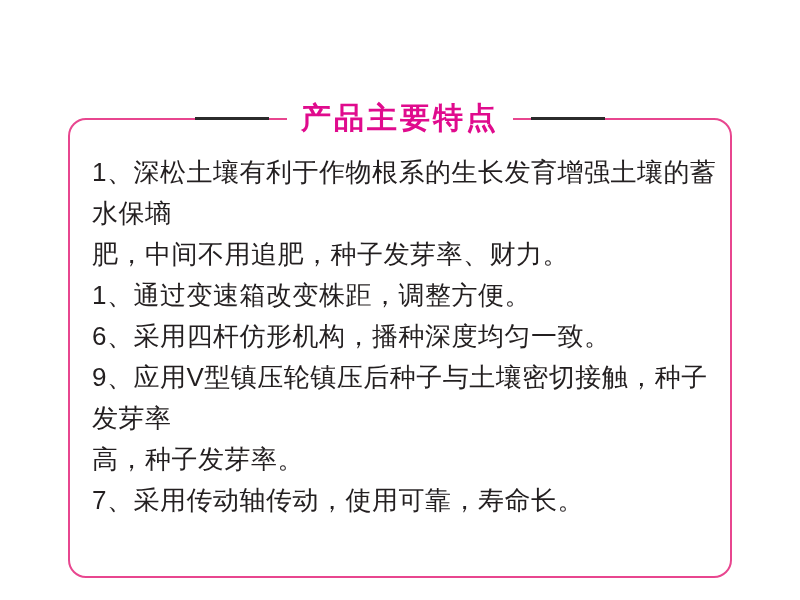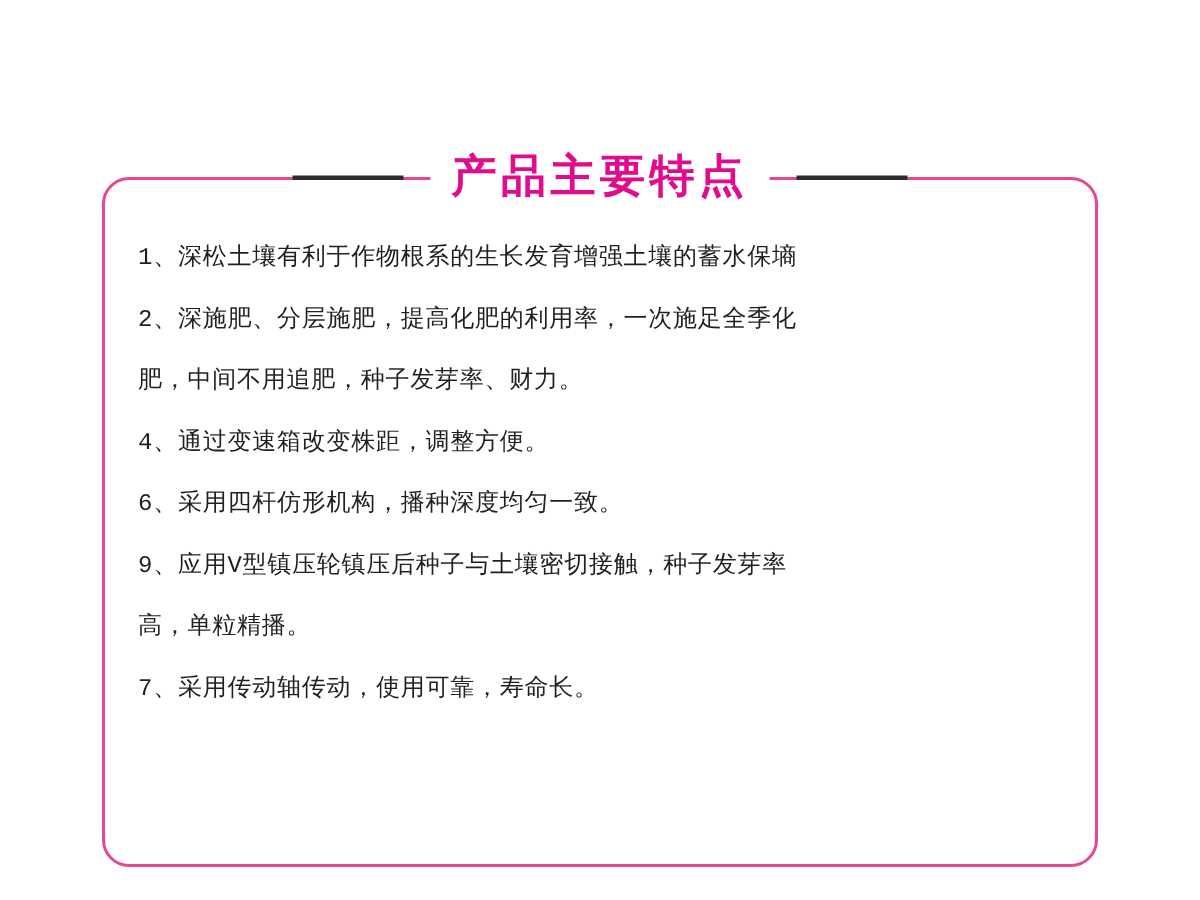"1、深松土壤有利于作物根系的生长发育增强土壤的蓄水保墒" .body-text { font-family: Liberation Mono, monospace -> Liberation Sans, sans-serif; font-size: 16px -> 26px }
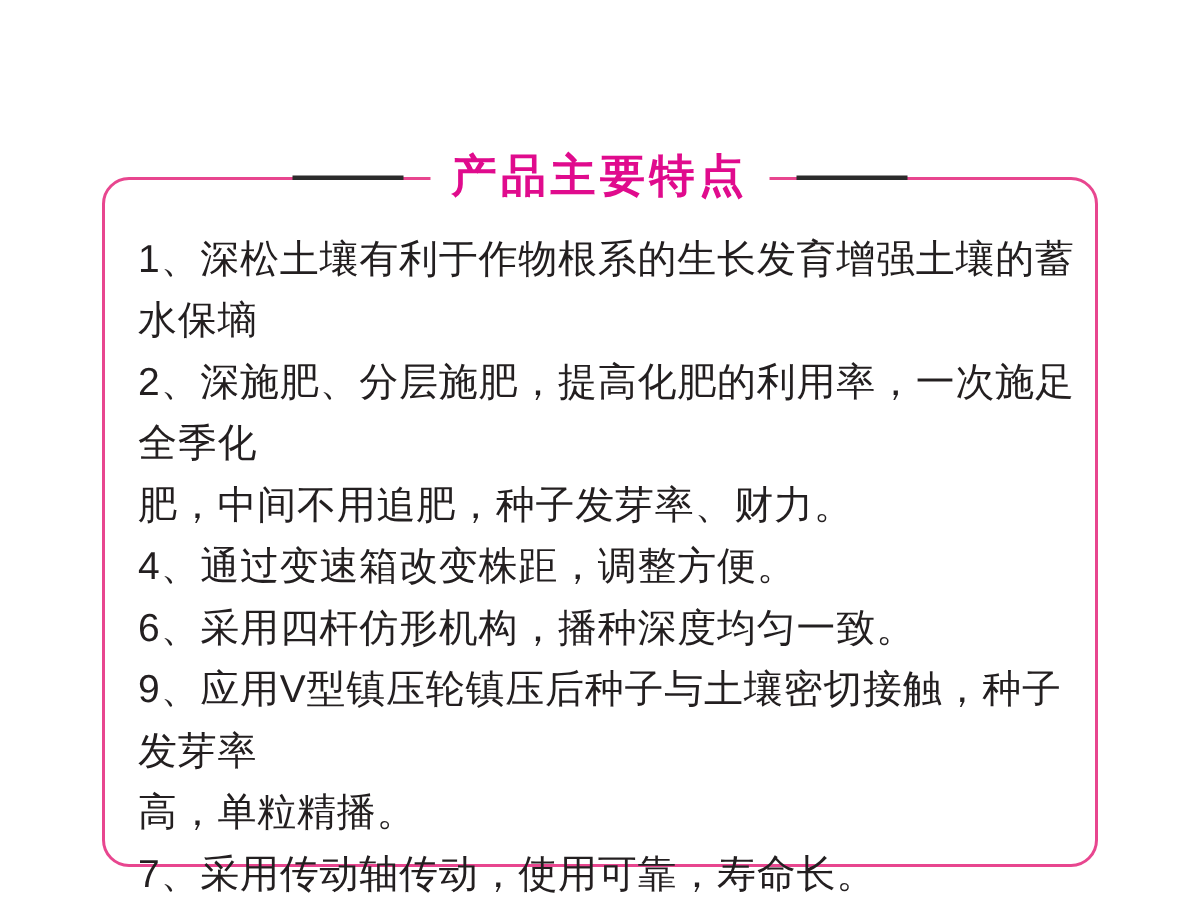"2、深施肥、分层施肥，提高化肥的利用率，一次施足全季化" div.line { html: <div>2、深施肥、分层施肥，提高化肥的利用率，一次施足全季化</div> -> none }
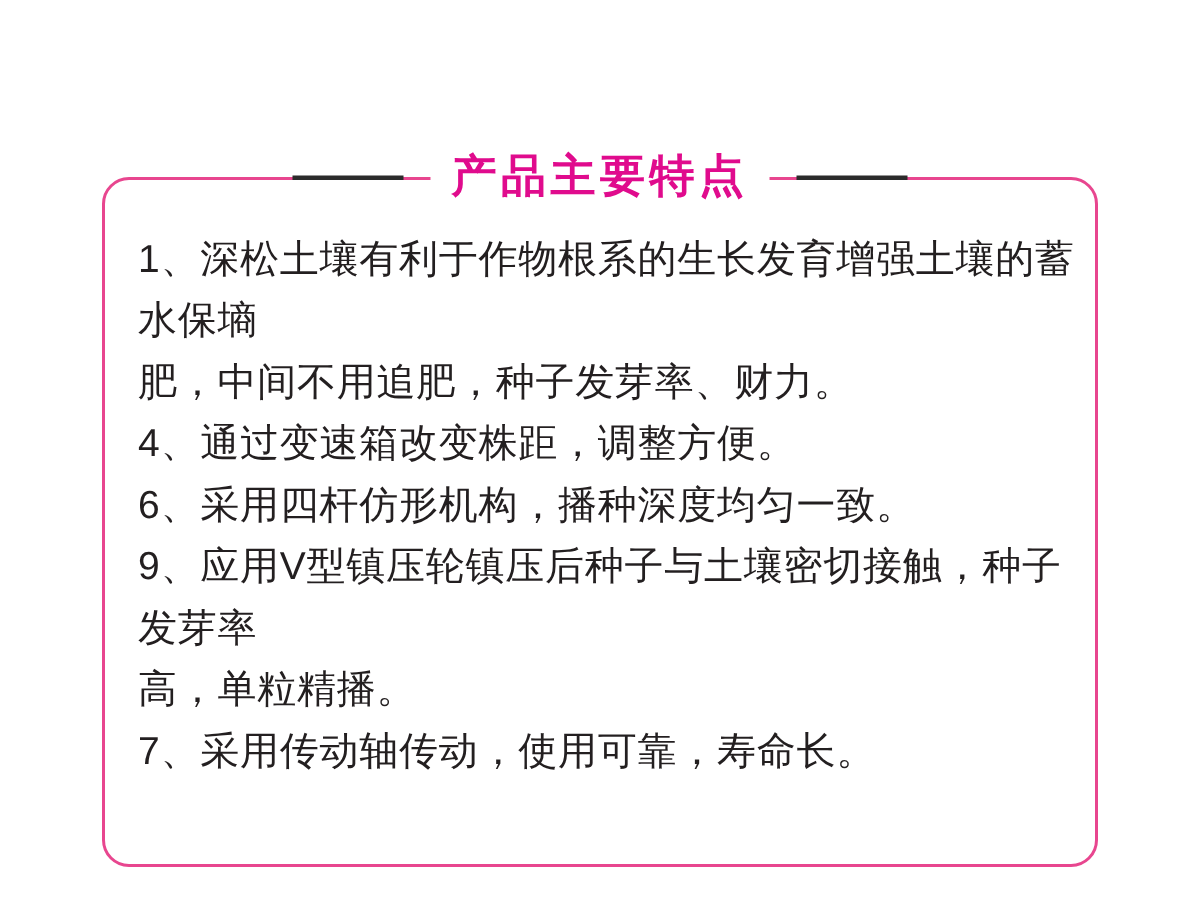"4、通过变速箱改变株距，调整方便。" div.line { text: 4 -> 1 }
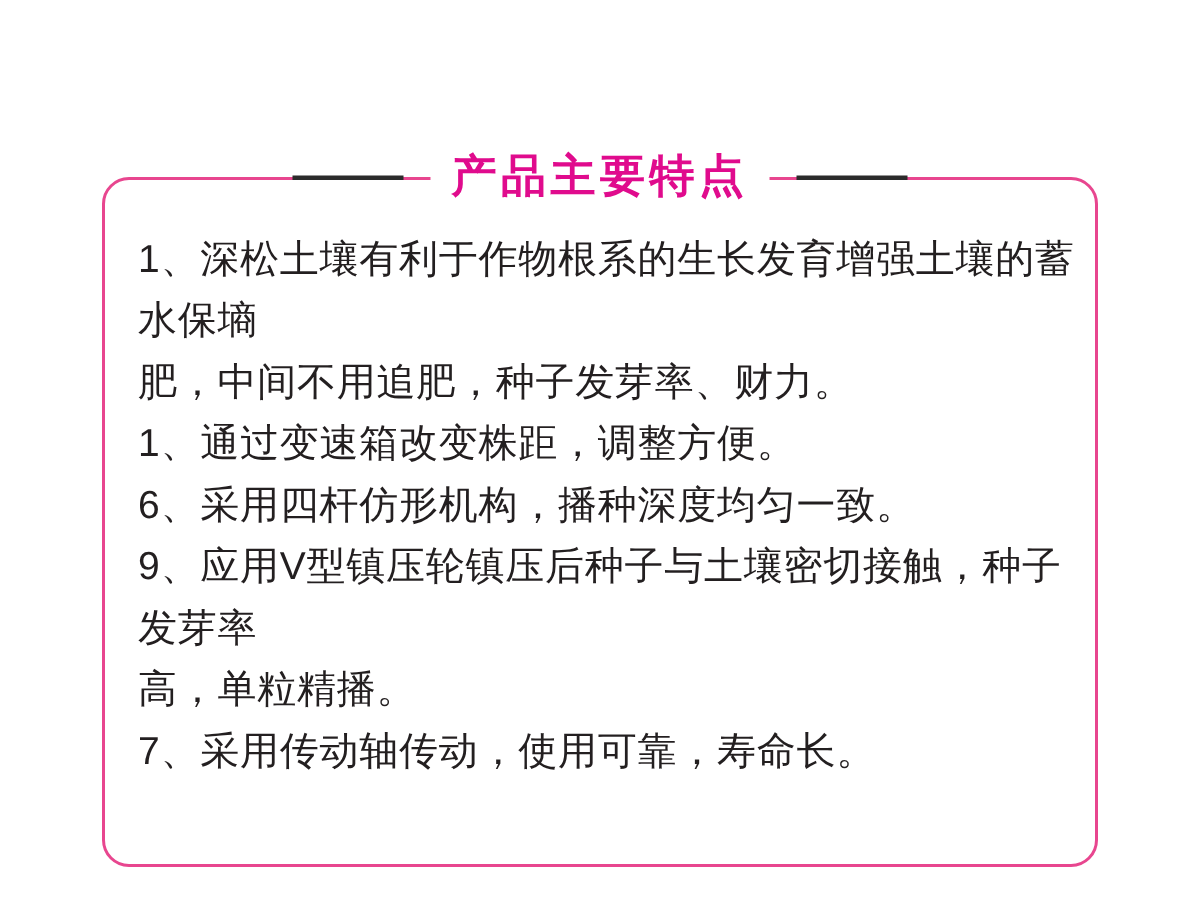"高，单粒精播。" div.line { text: 单粒精播 -> 种子发芽率 }
